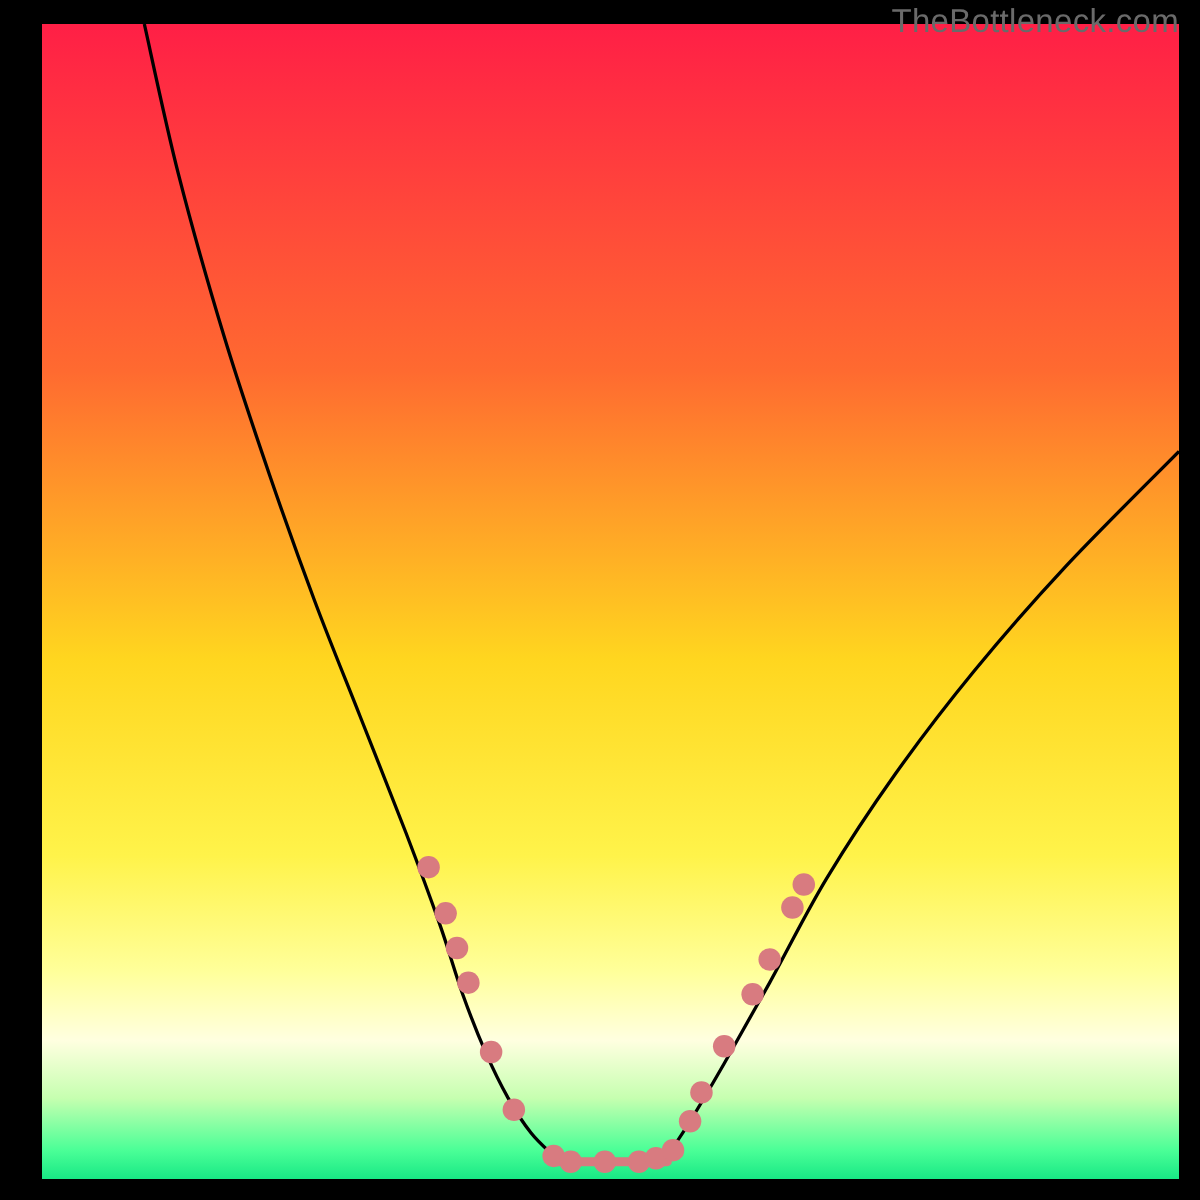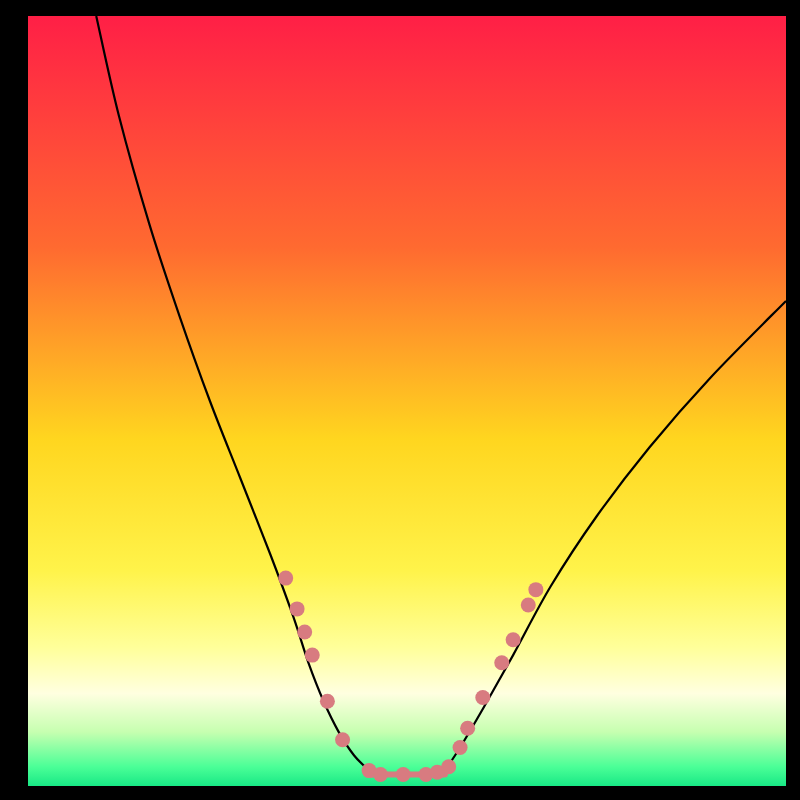"TheBottleneck.com" div.watermark { html: none -> <div>TheBottleneck.com</div> }
